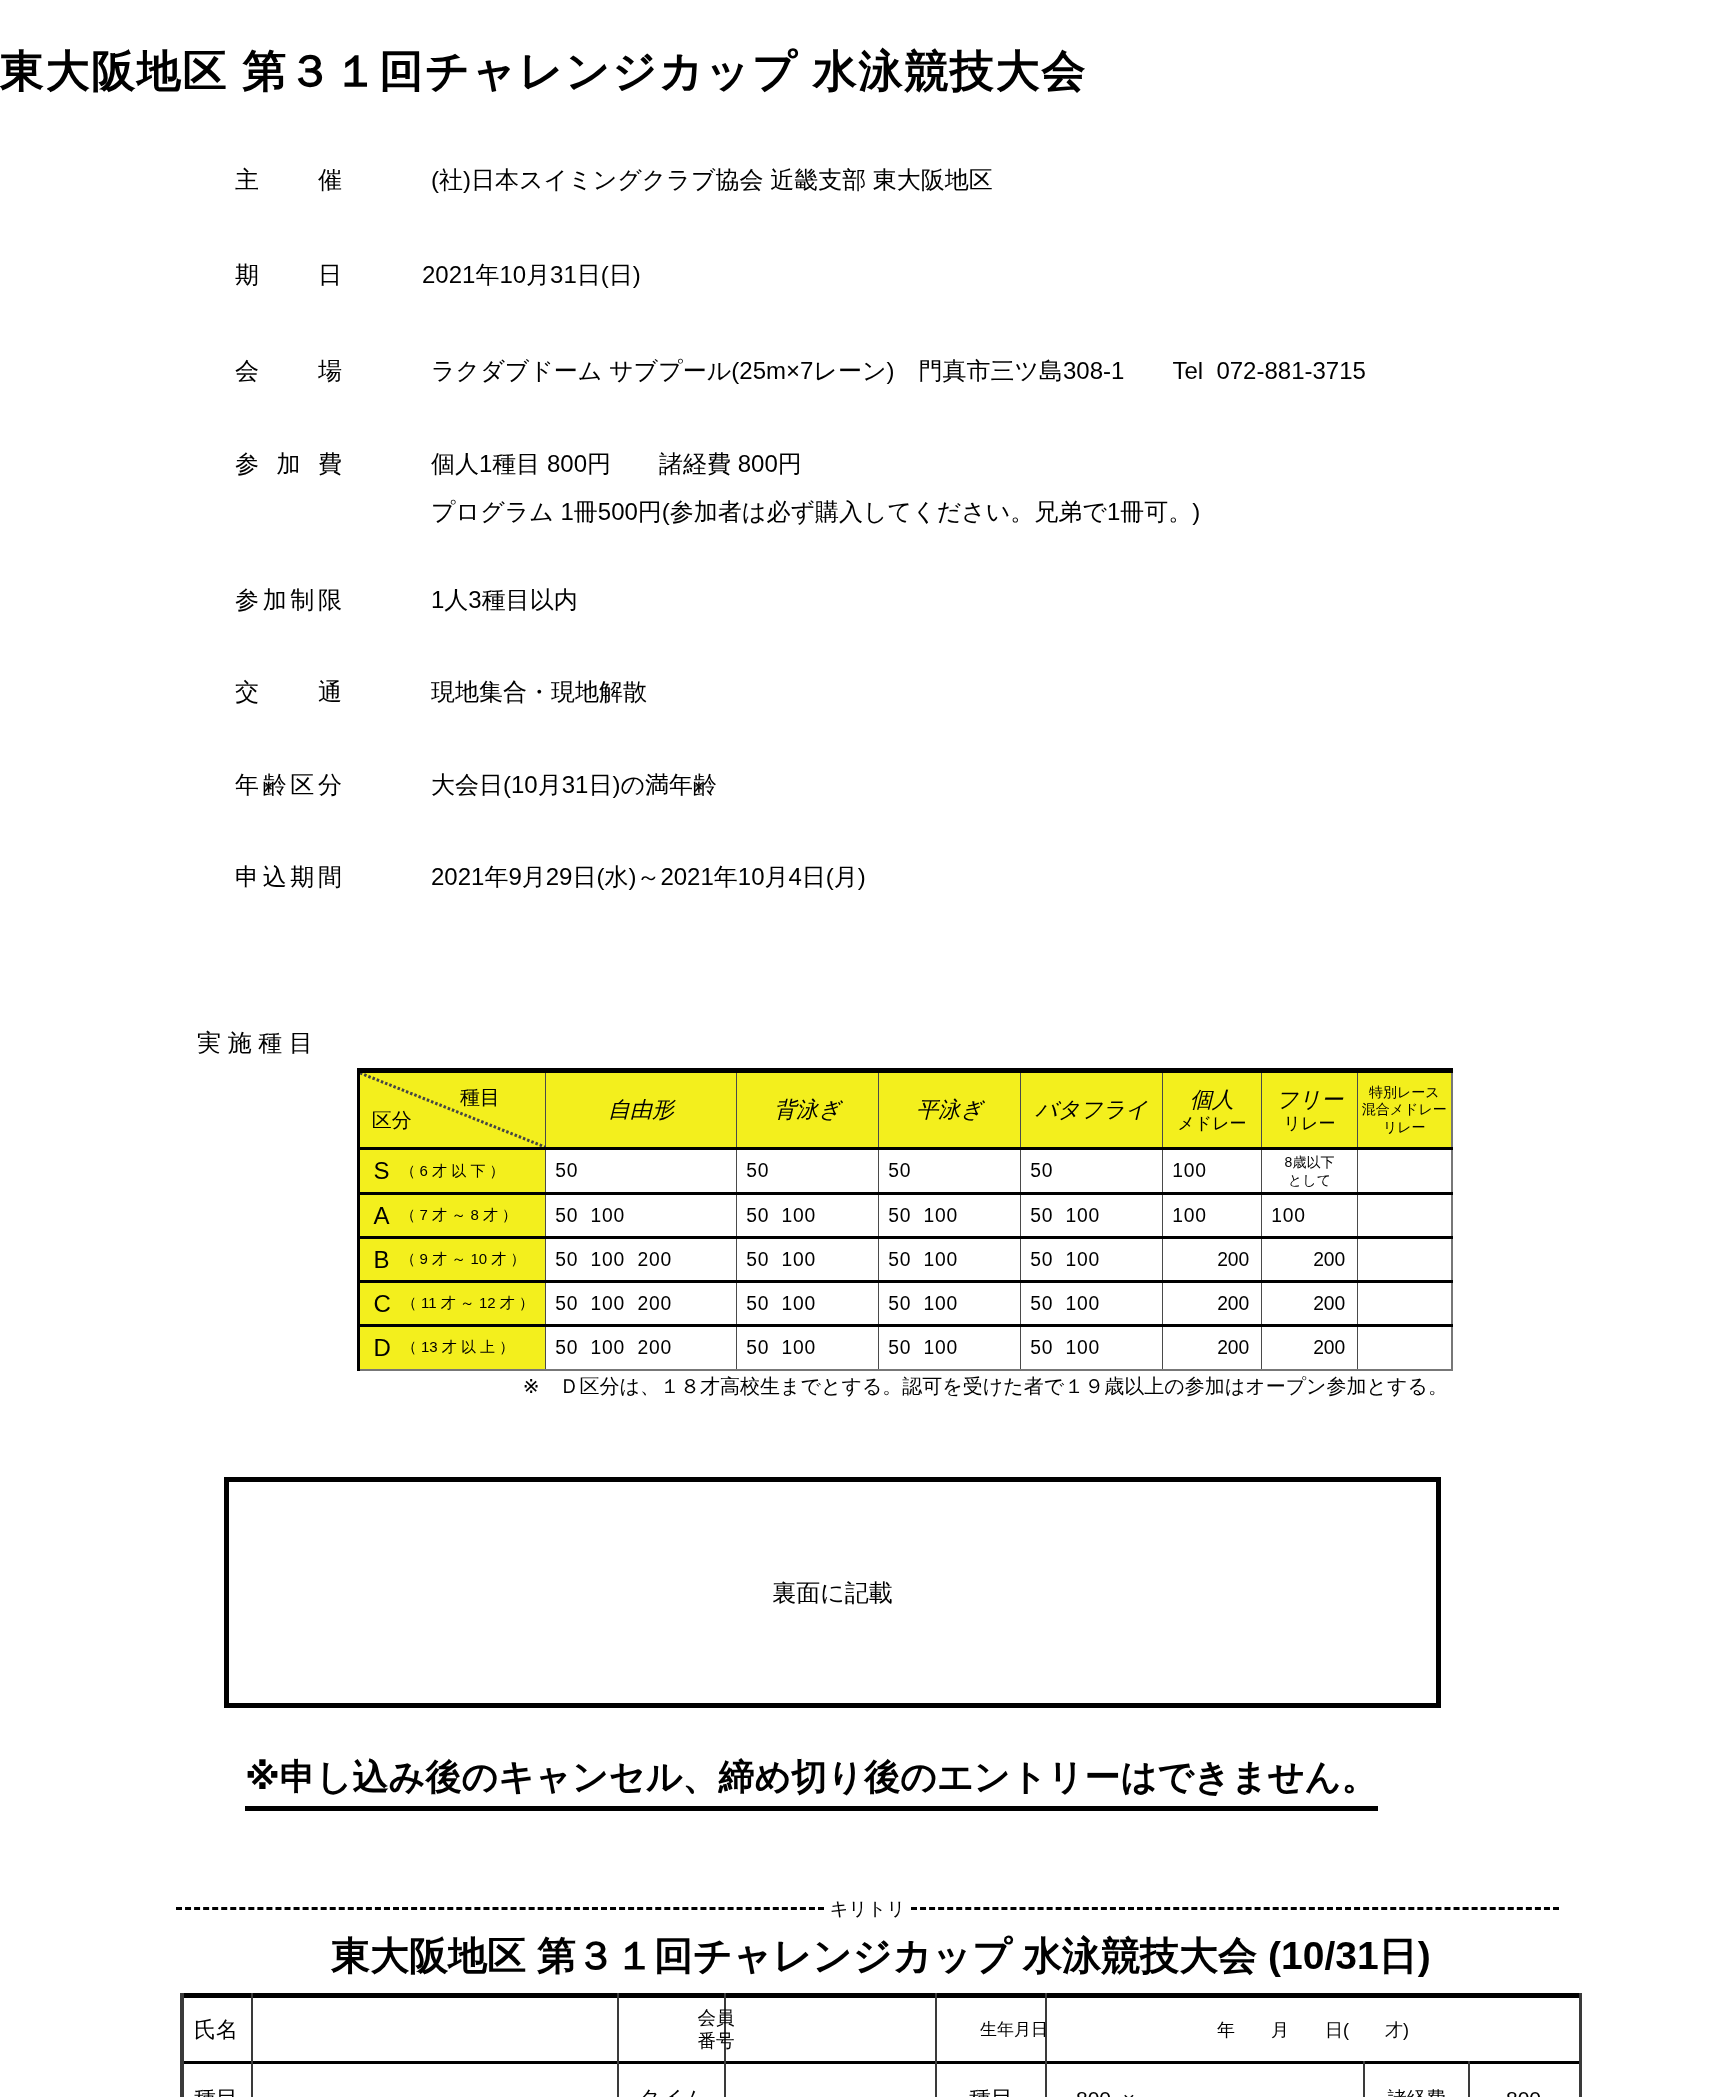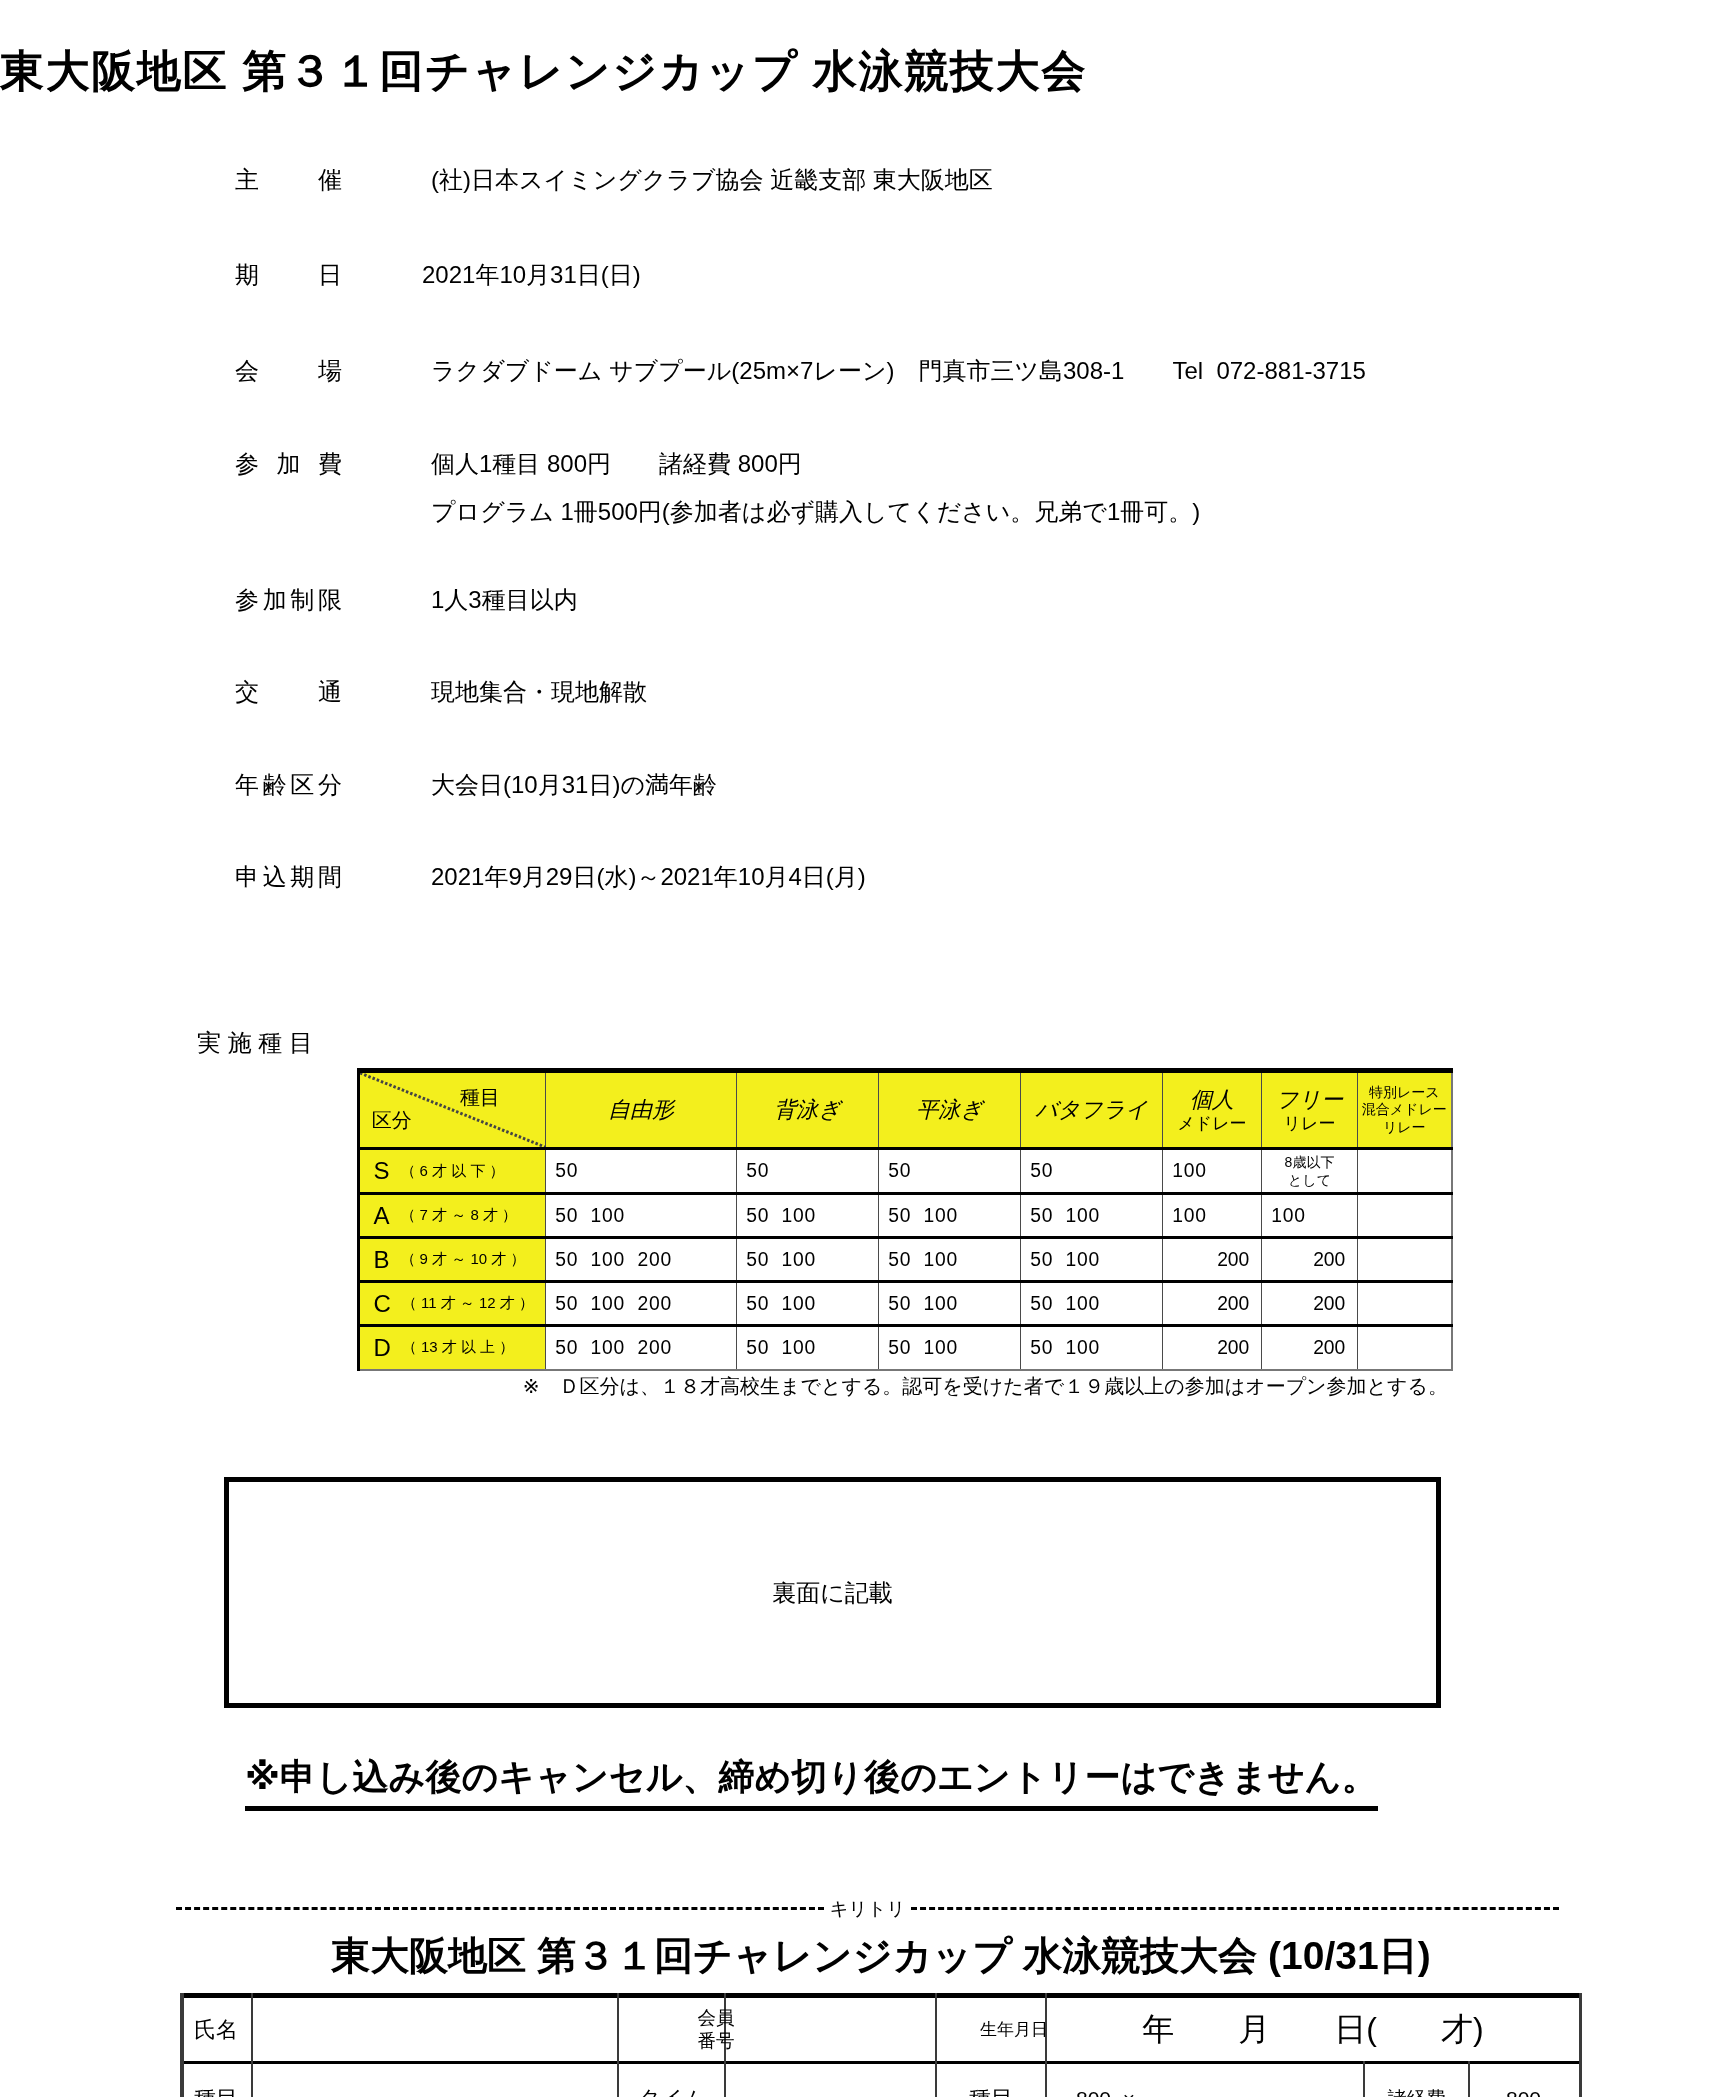"年 月 日( 才)" .f60 { font-size: 32px -> 18px }
